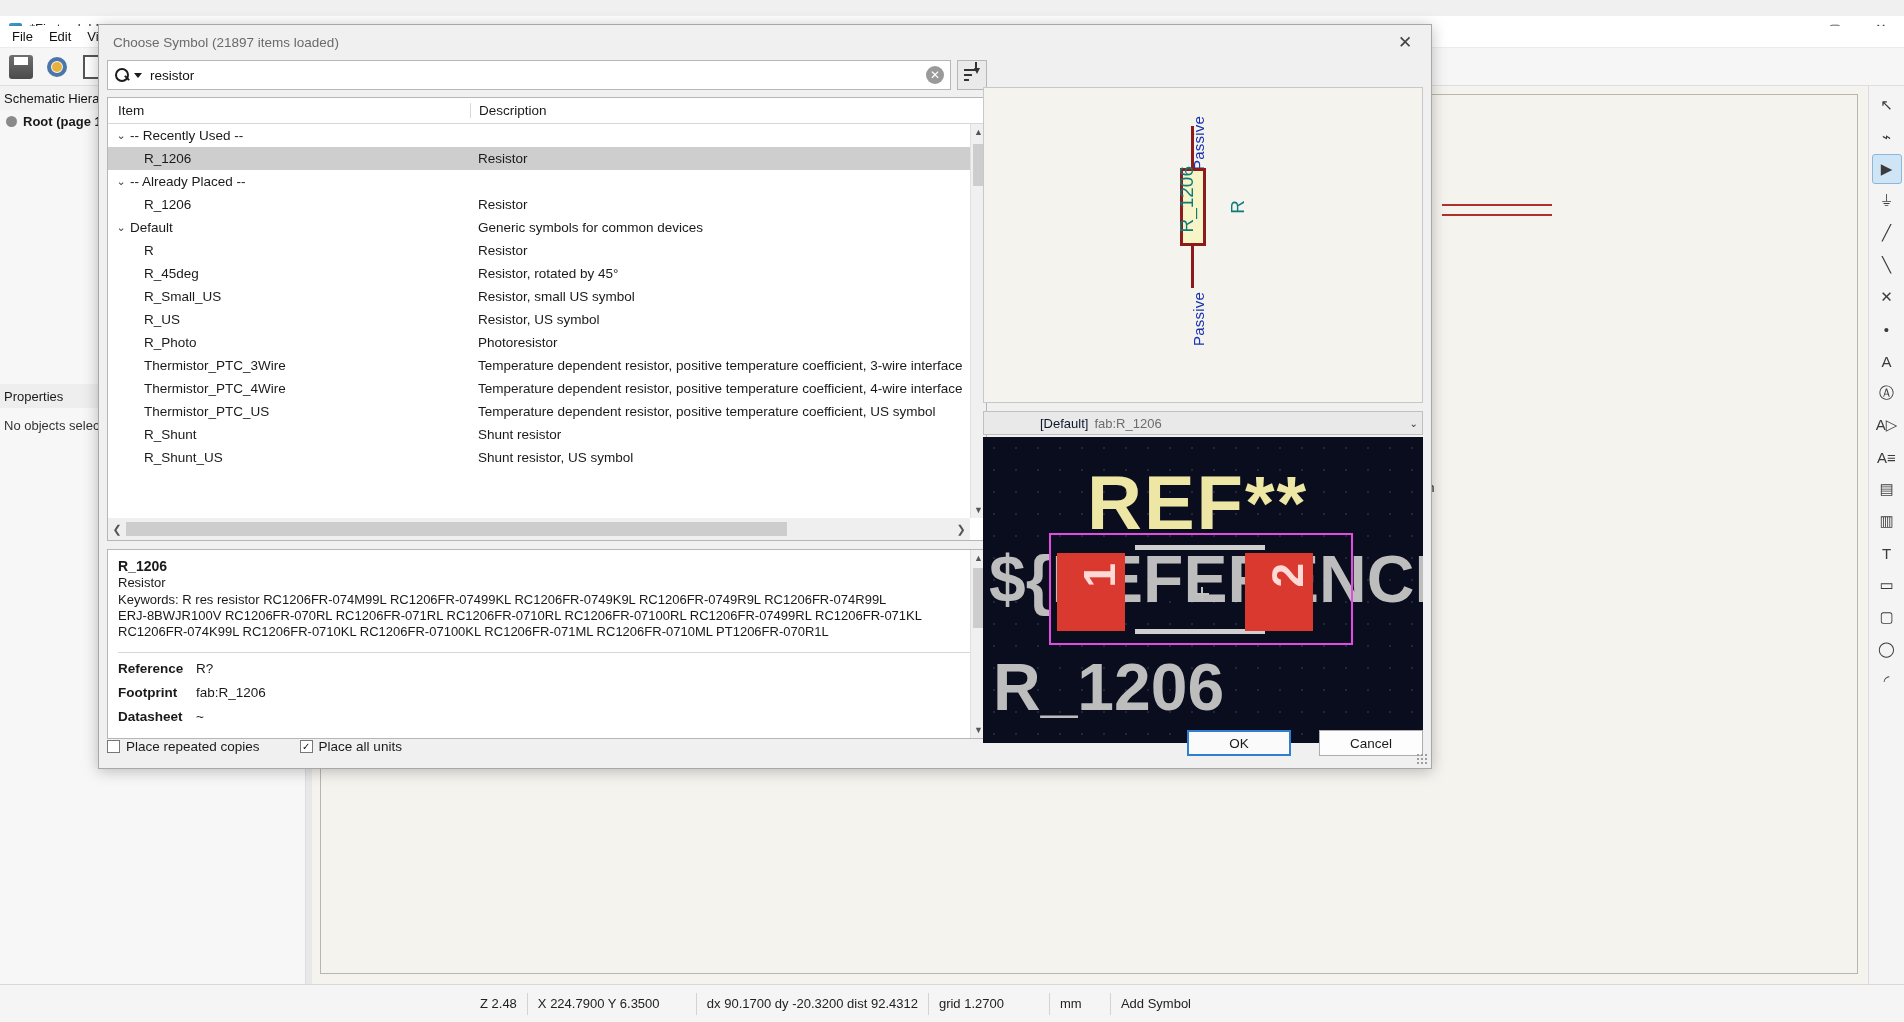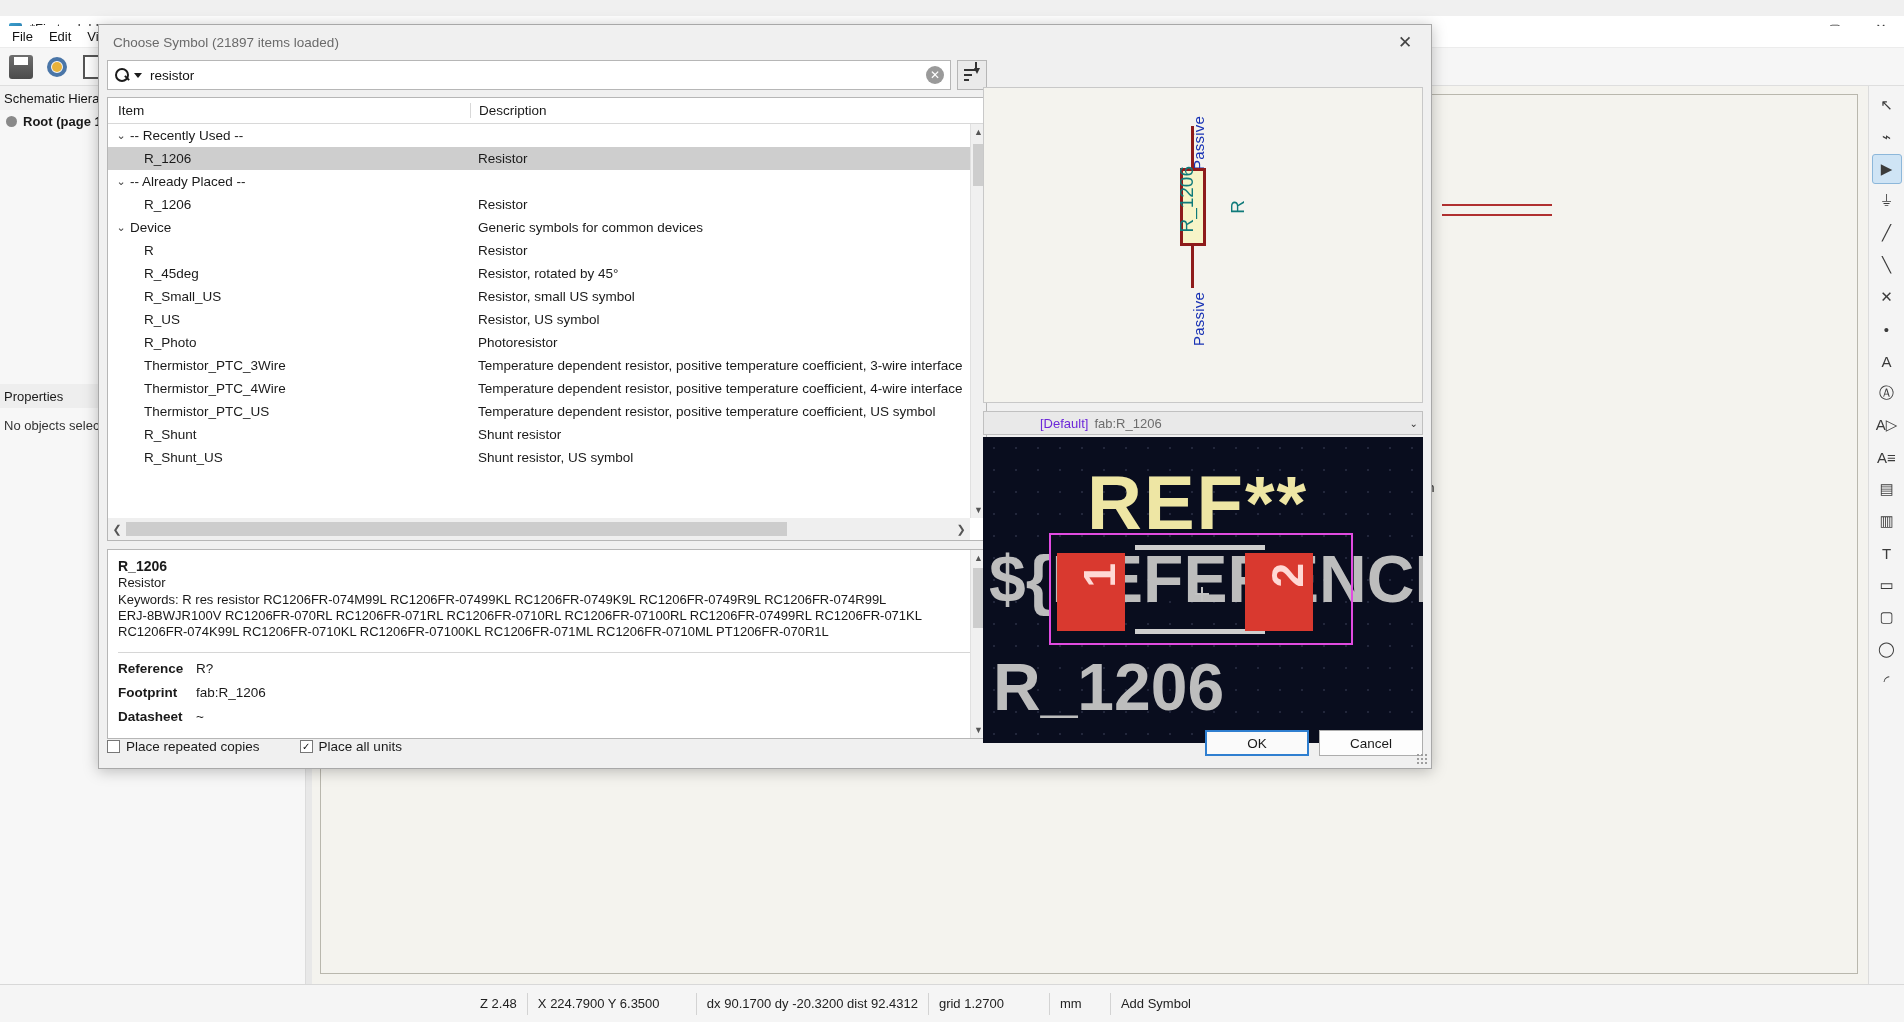"Device" span { text: Device -> Default }
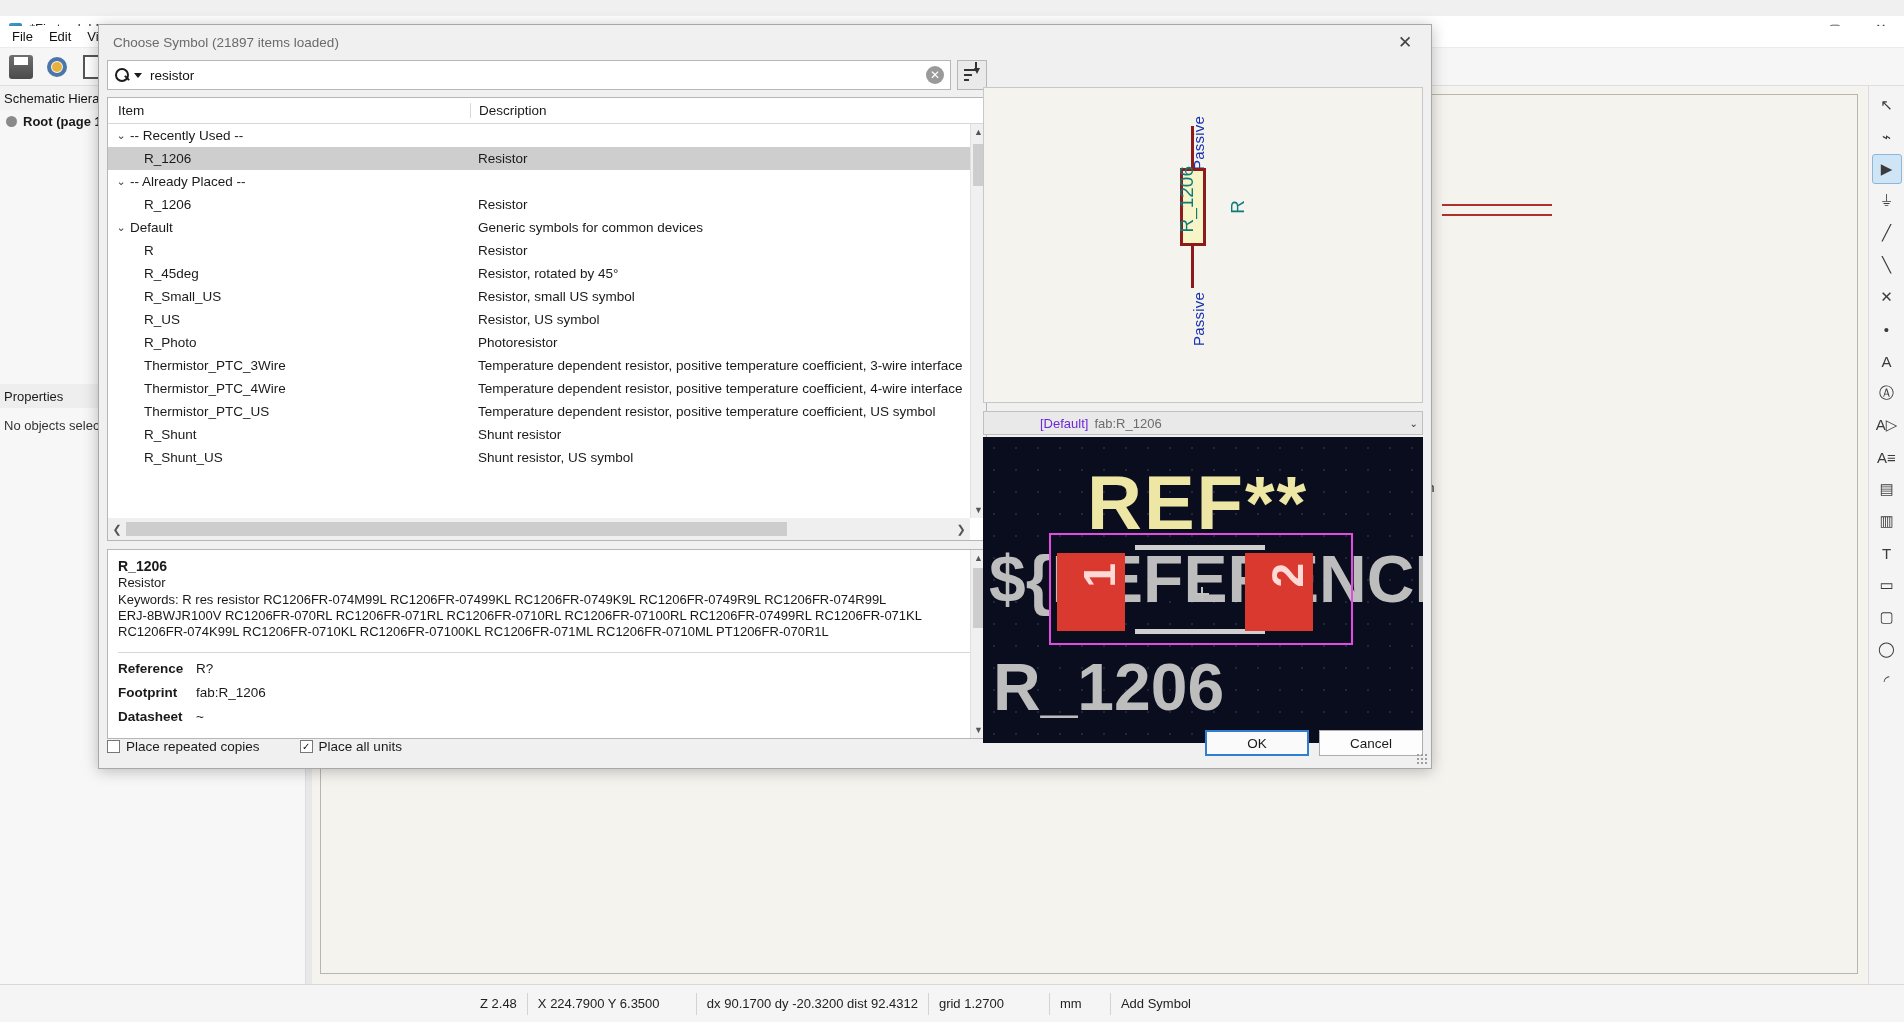"[Default]" .fp-bar .dflt { color: #6d28d9 -> #0f172a }
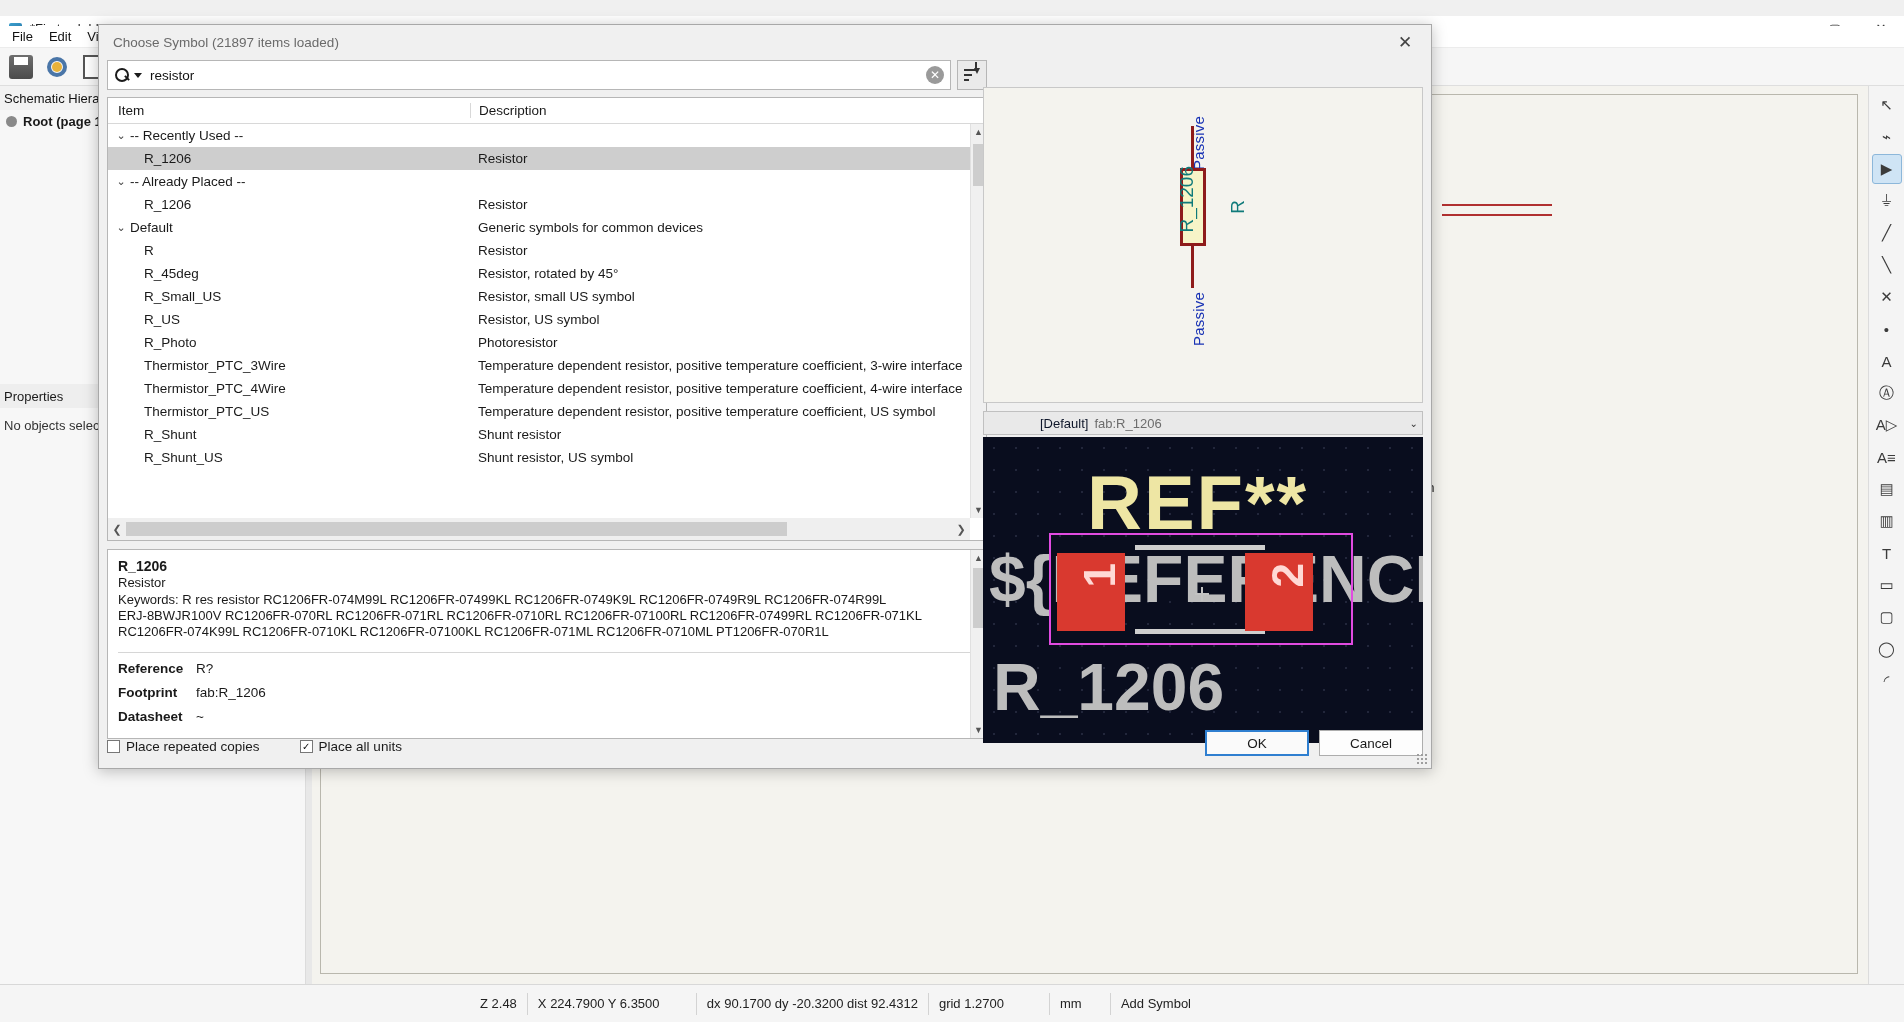"OK" .dlg-buttons { gap: 10px -> 28px }
